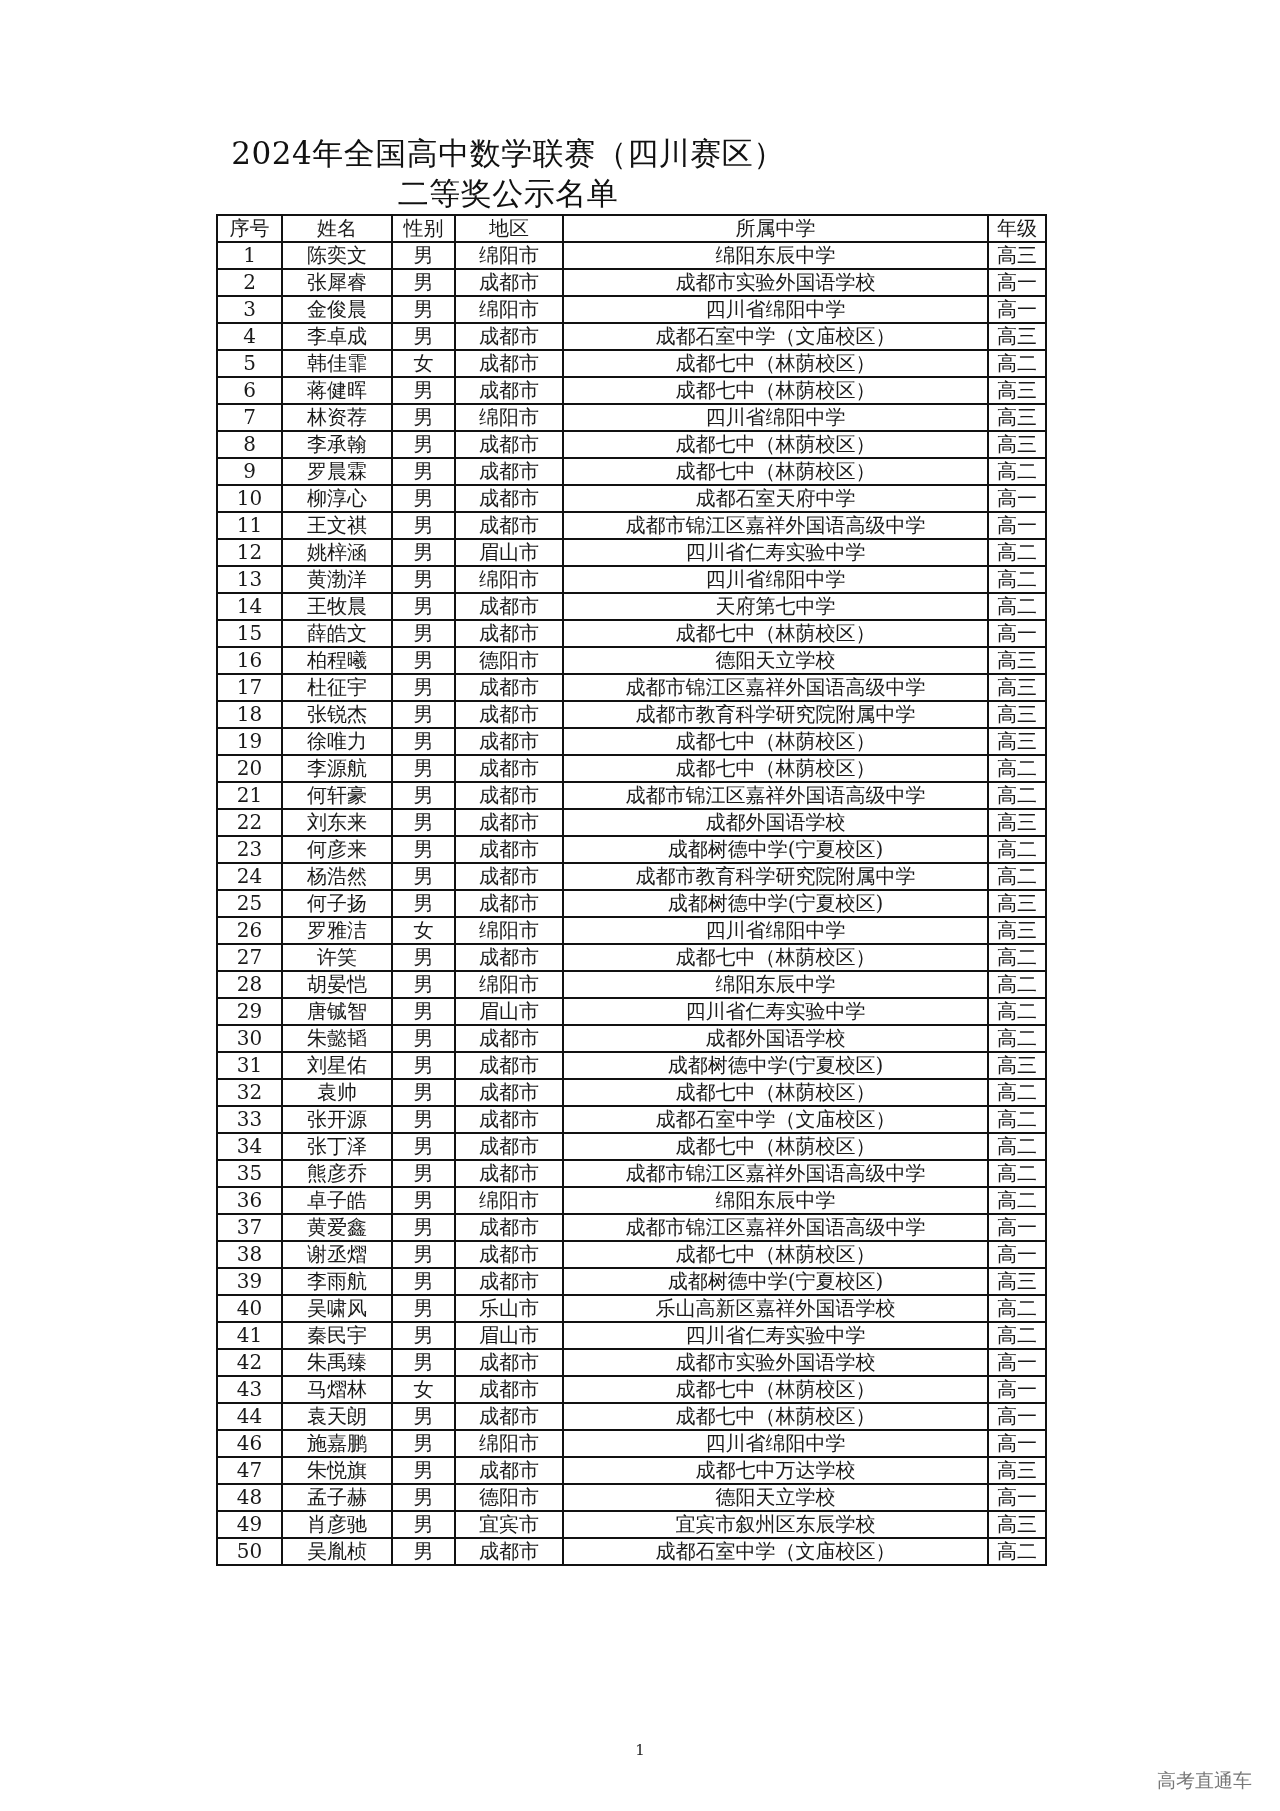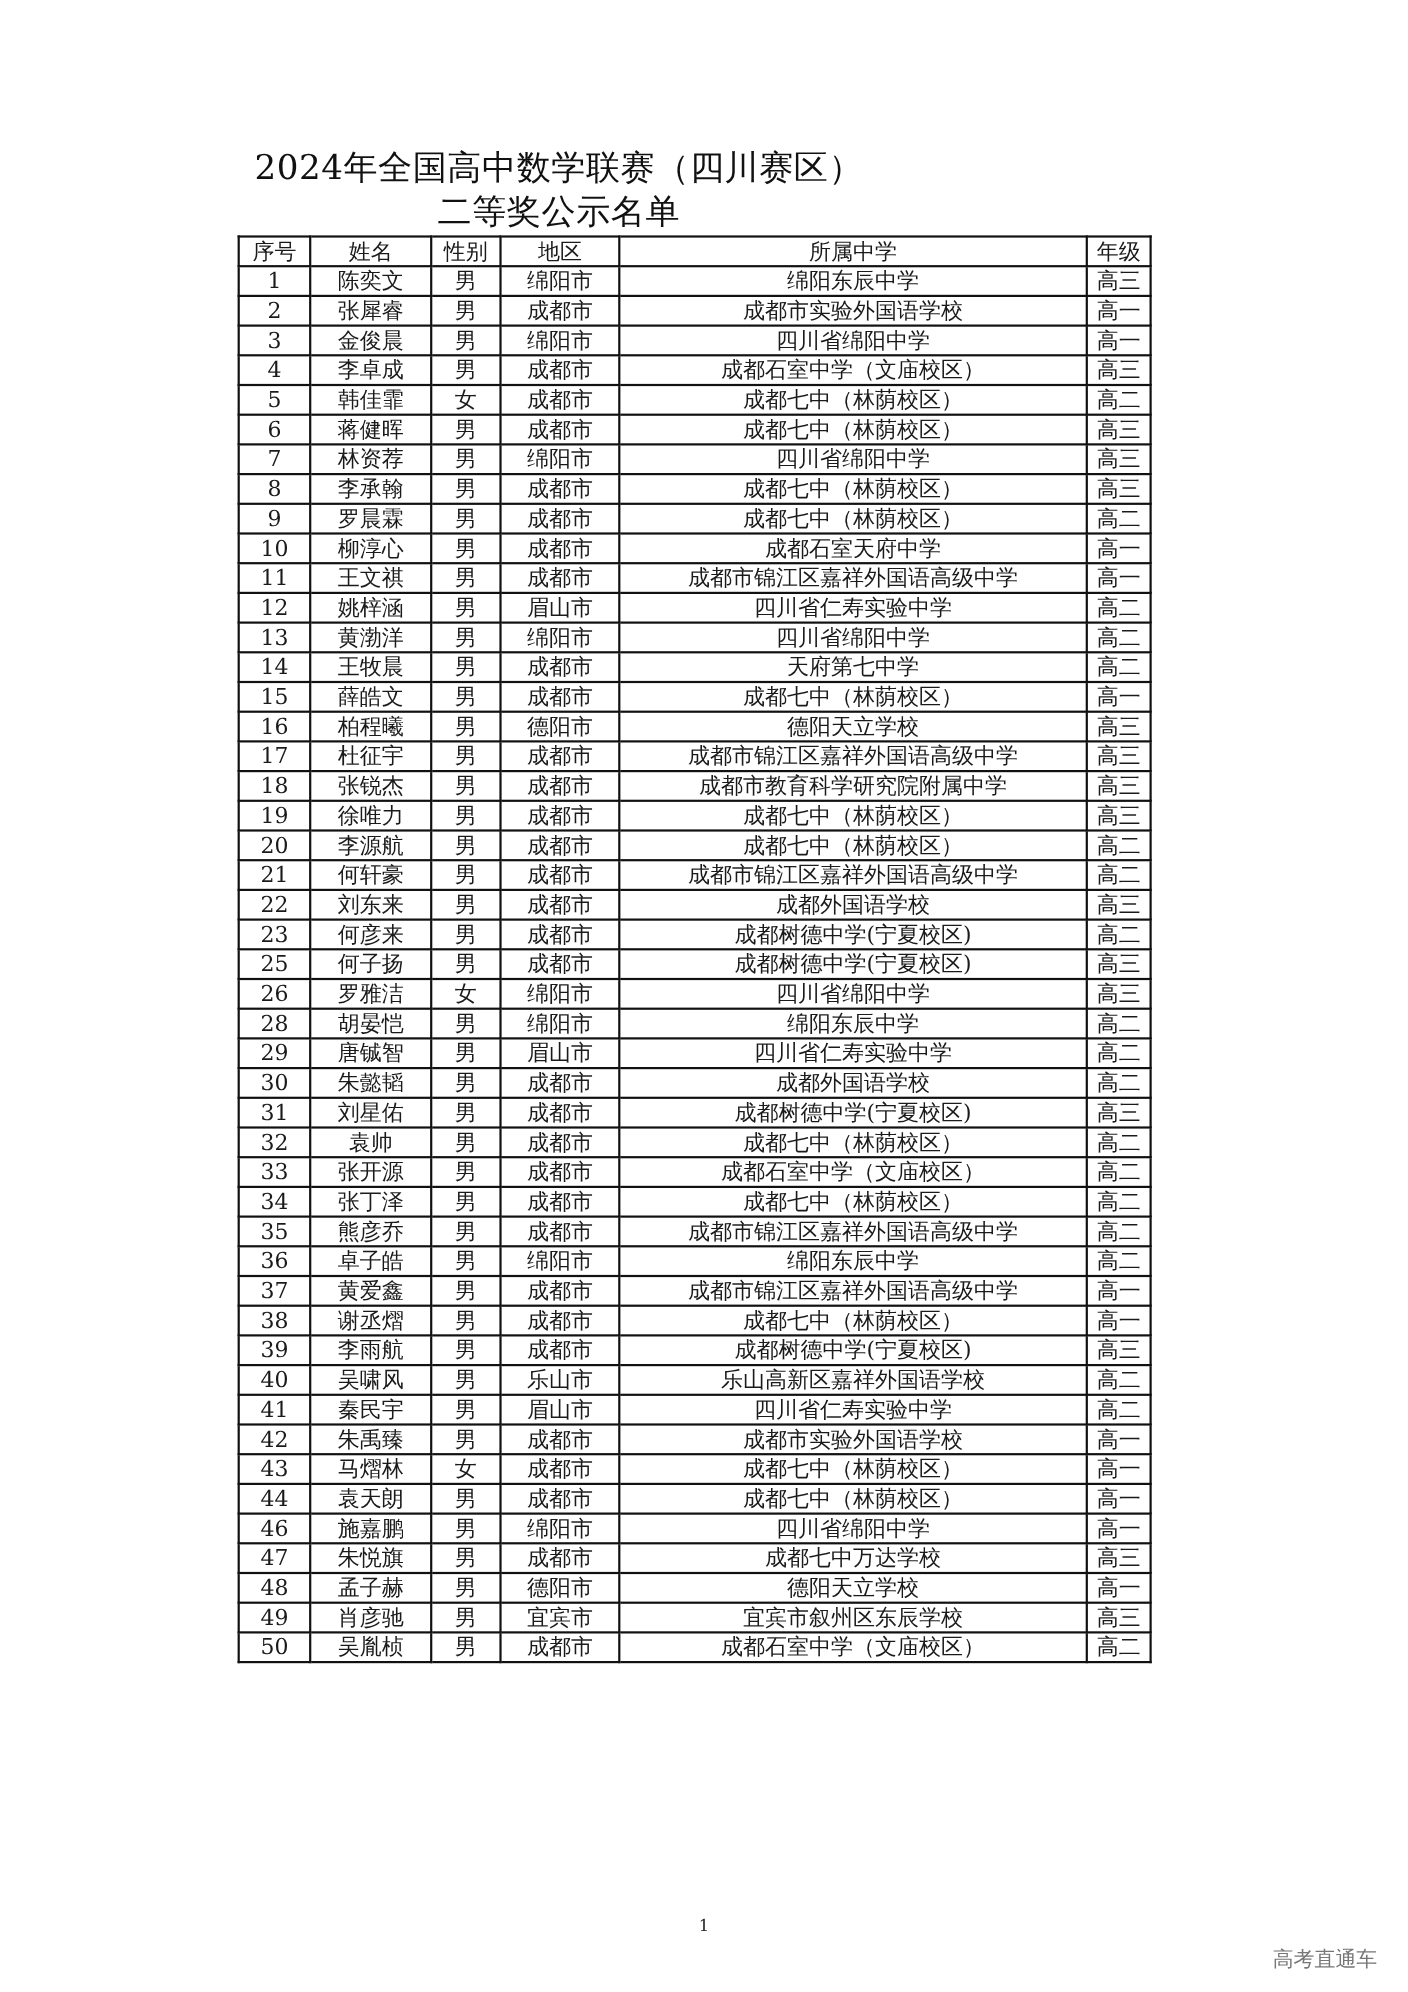"24" tr { html: none -> <tr> <td>24</td> <td>杨浩然</td> <td>男</td> <td>成都市</td> <td>成都市教育科学研究院附属中学</td> <td>高二</td> </tr> }
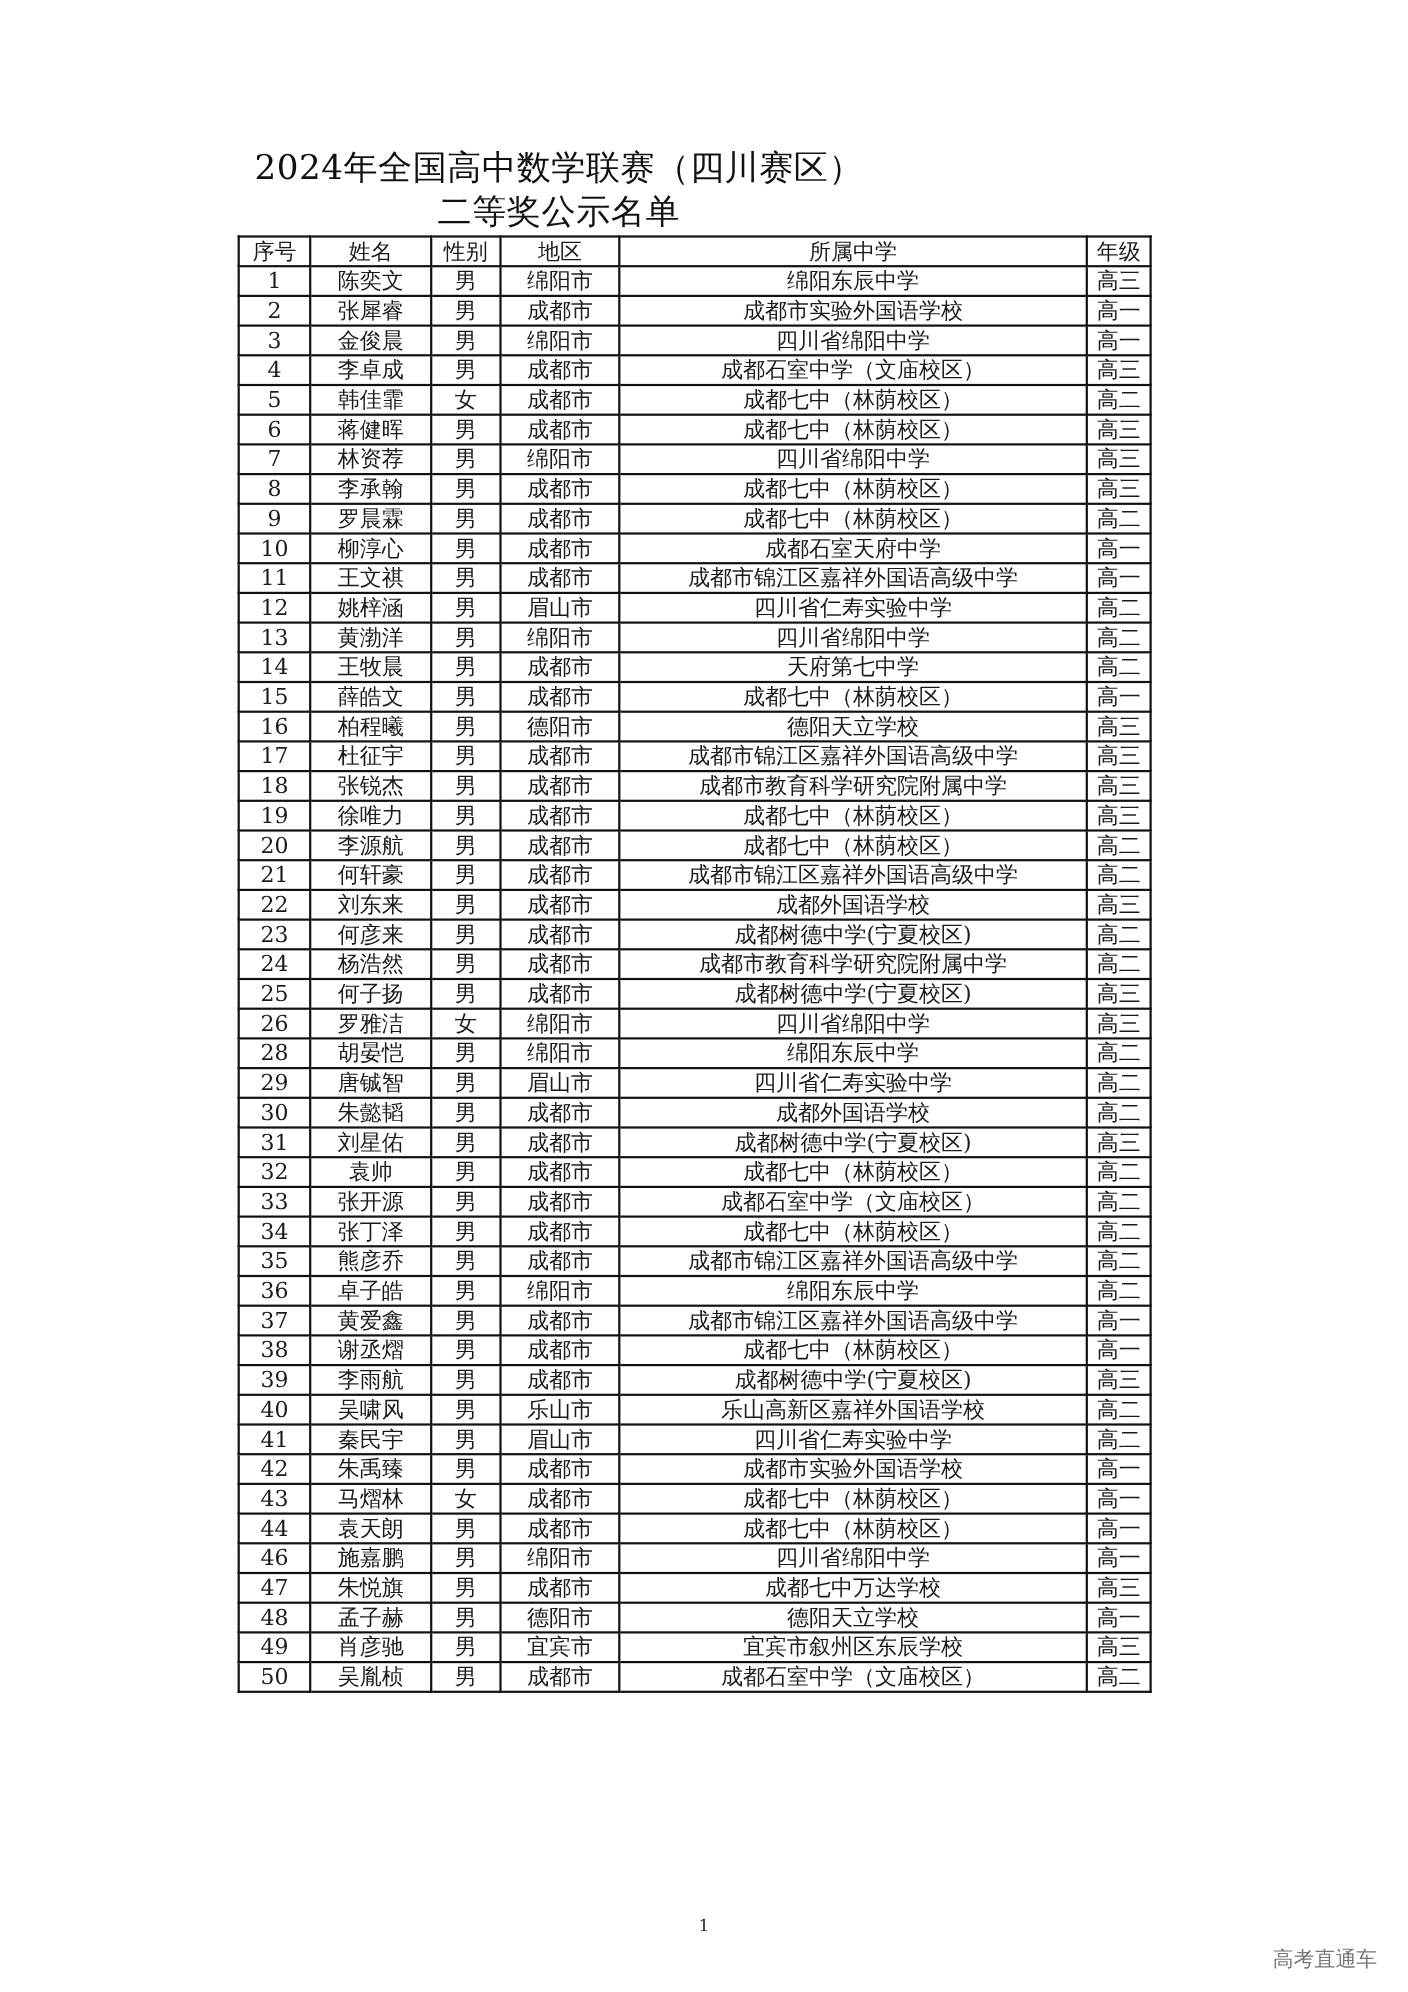"27" tr { html: none -> <tr> <td>27</td> <td>许笑</td> <td>男</td> <td>成都市</td> <td>成都七中（林荫校区）</td> <td>高二</td> </tr> }
